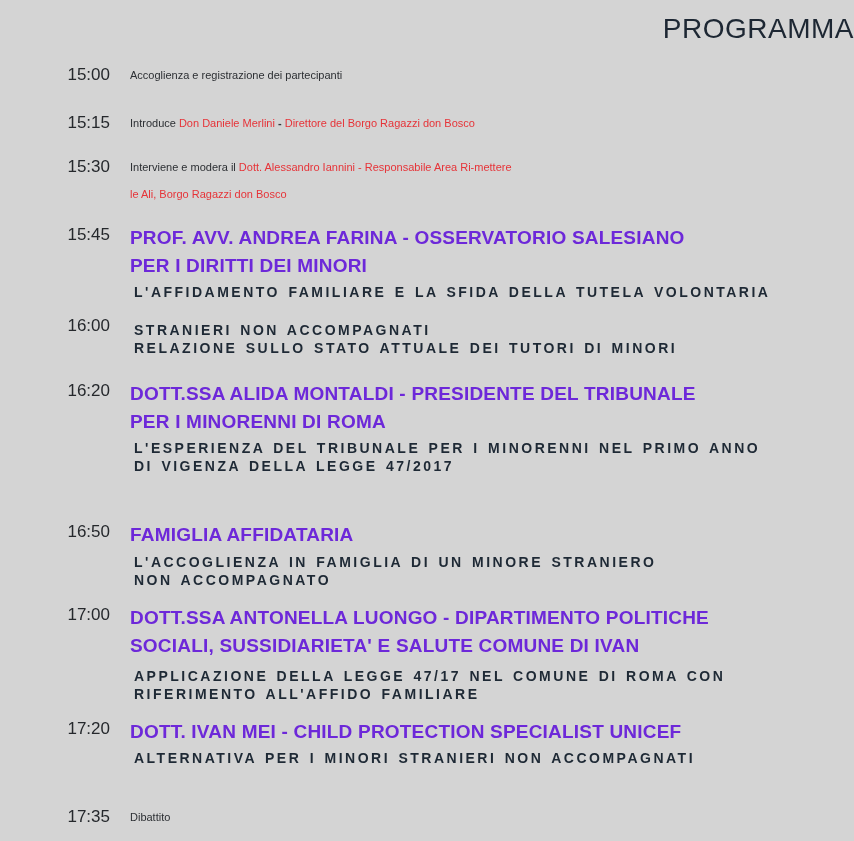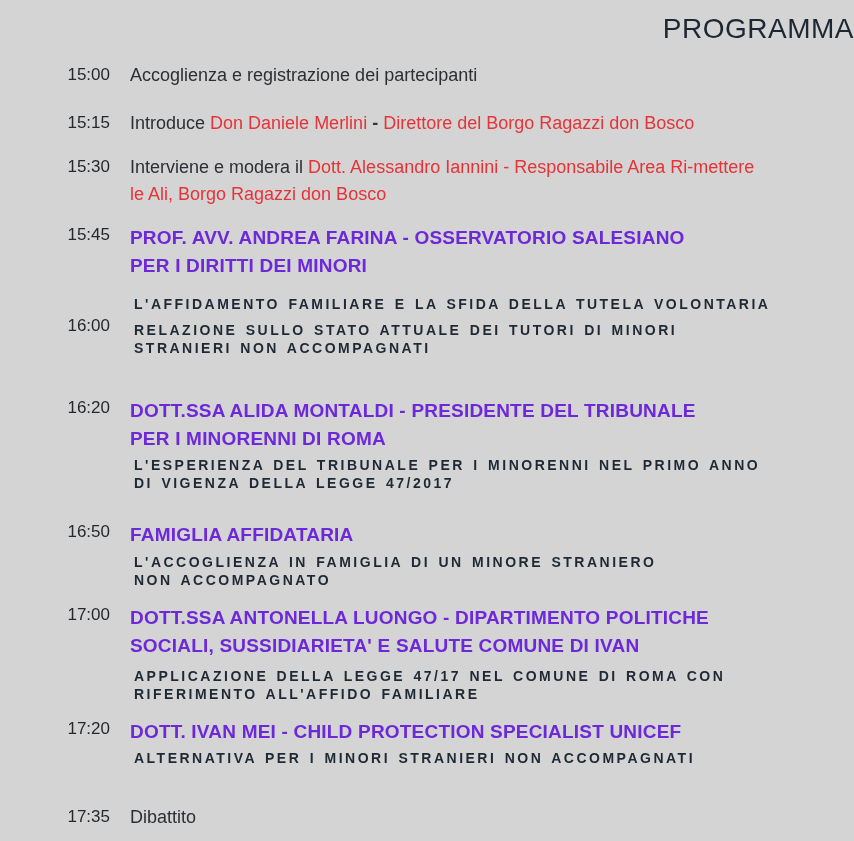"Accoglienza e registrazione dei" .line { font-size: 18px -> 11px }
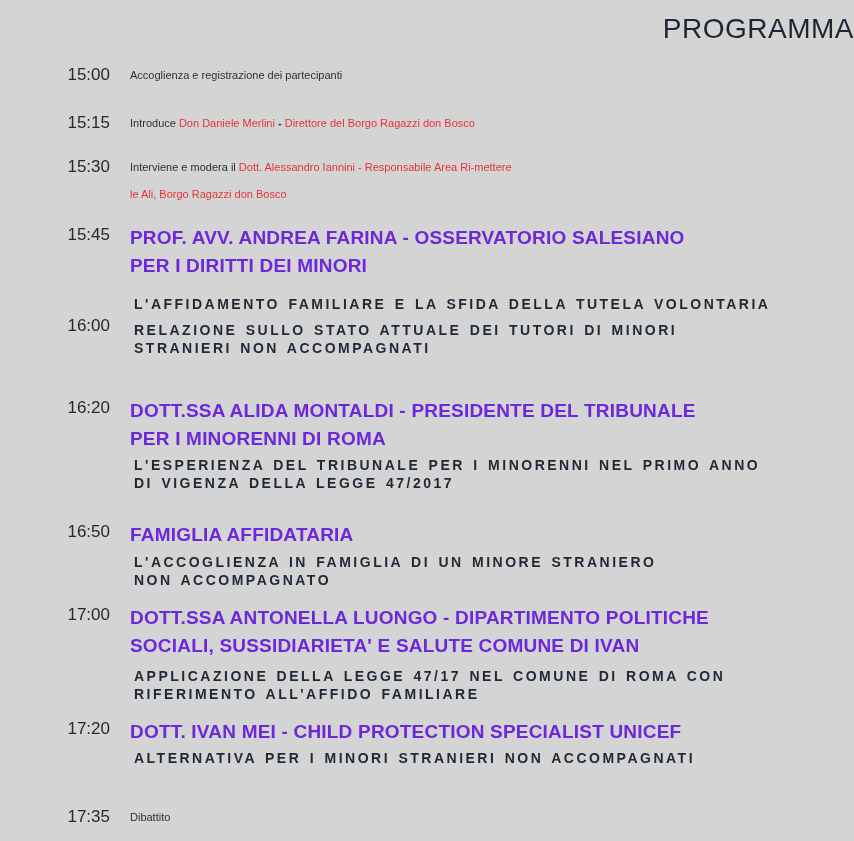"L'AFFIDAMENTO FAMILIARE E LA SFIDA" div.subs { margin-top: 16px -> 4px }
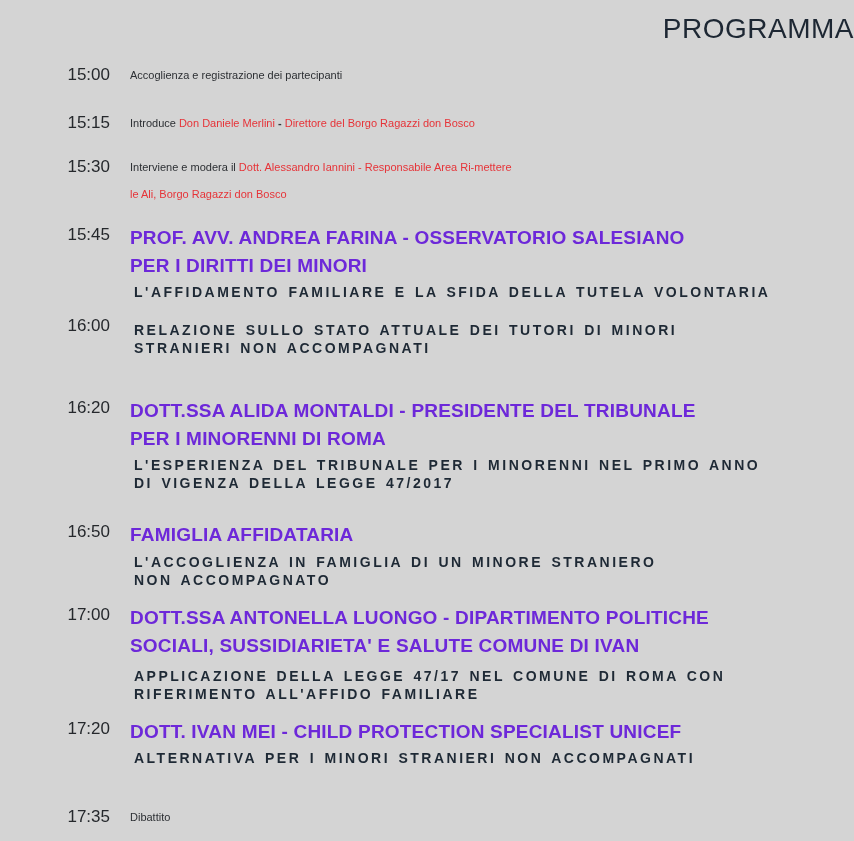"RELAZIONE SULLO STATO ATTUALE DEI" div.sub { order: before "STRANIERI NON ACCOMPAGNATI" -> after "STRANIERI NON ACCOMPAGNATI" }
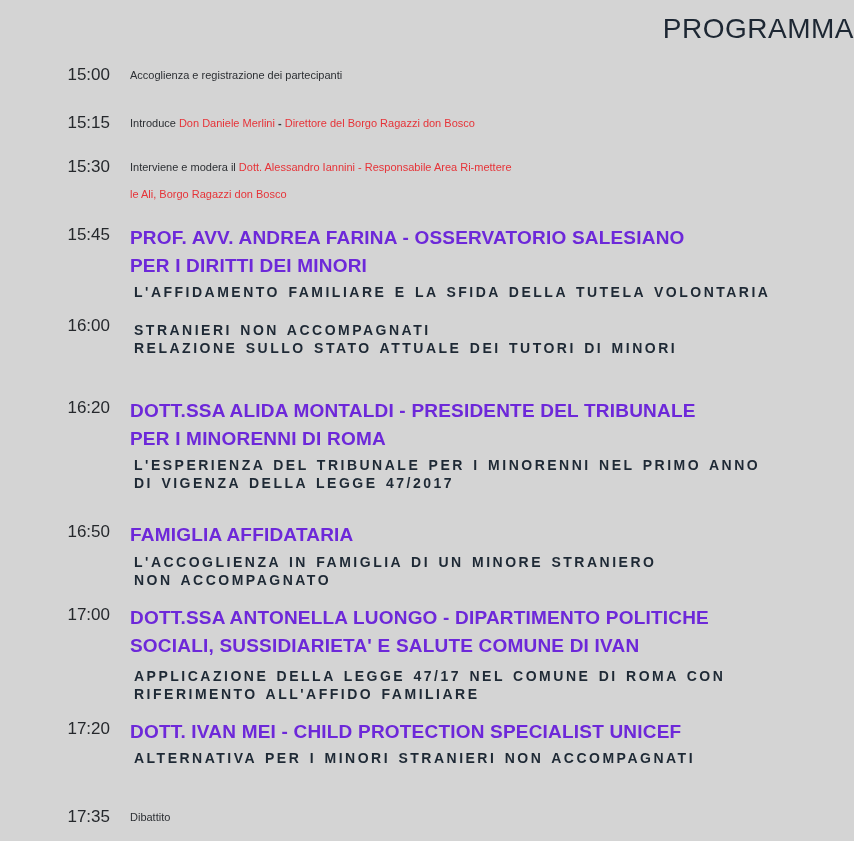"16:20" div.row { top: 397px -> 380px }
